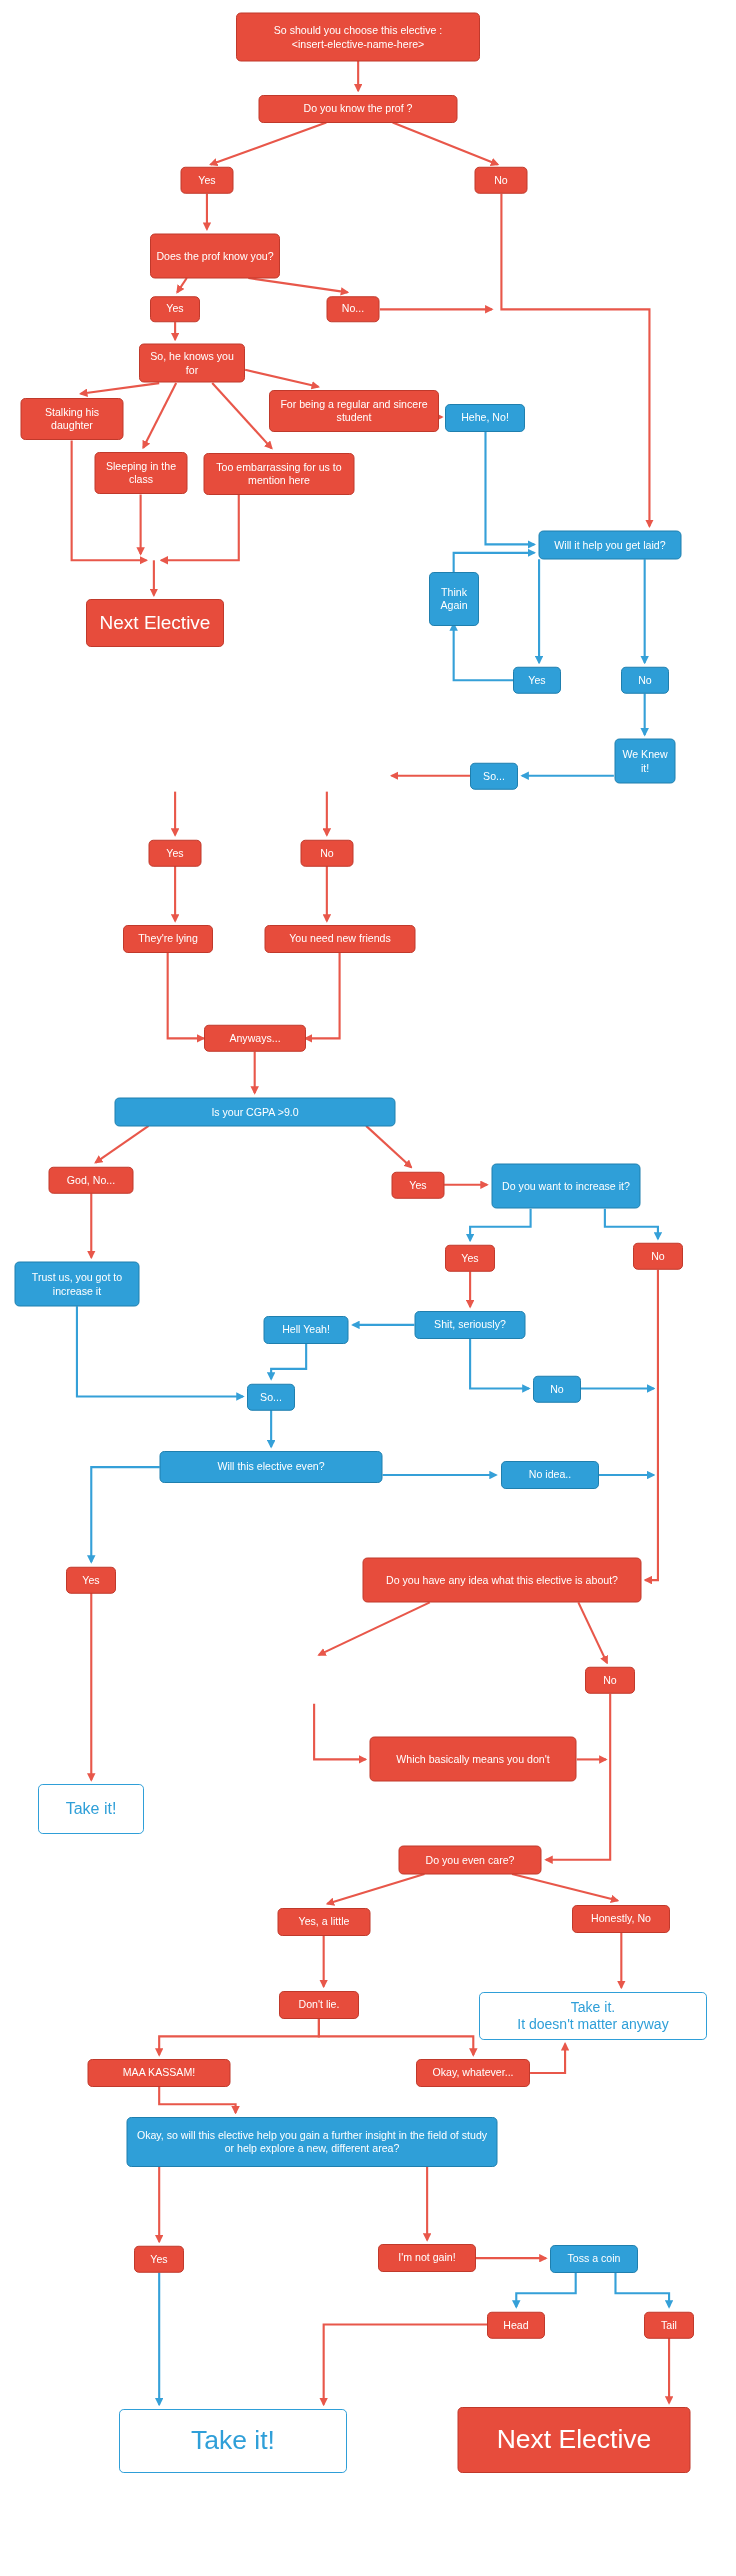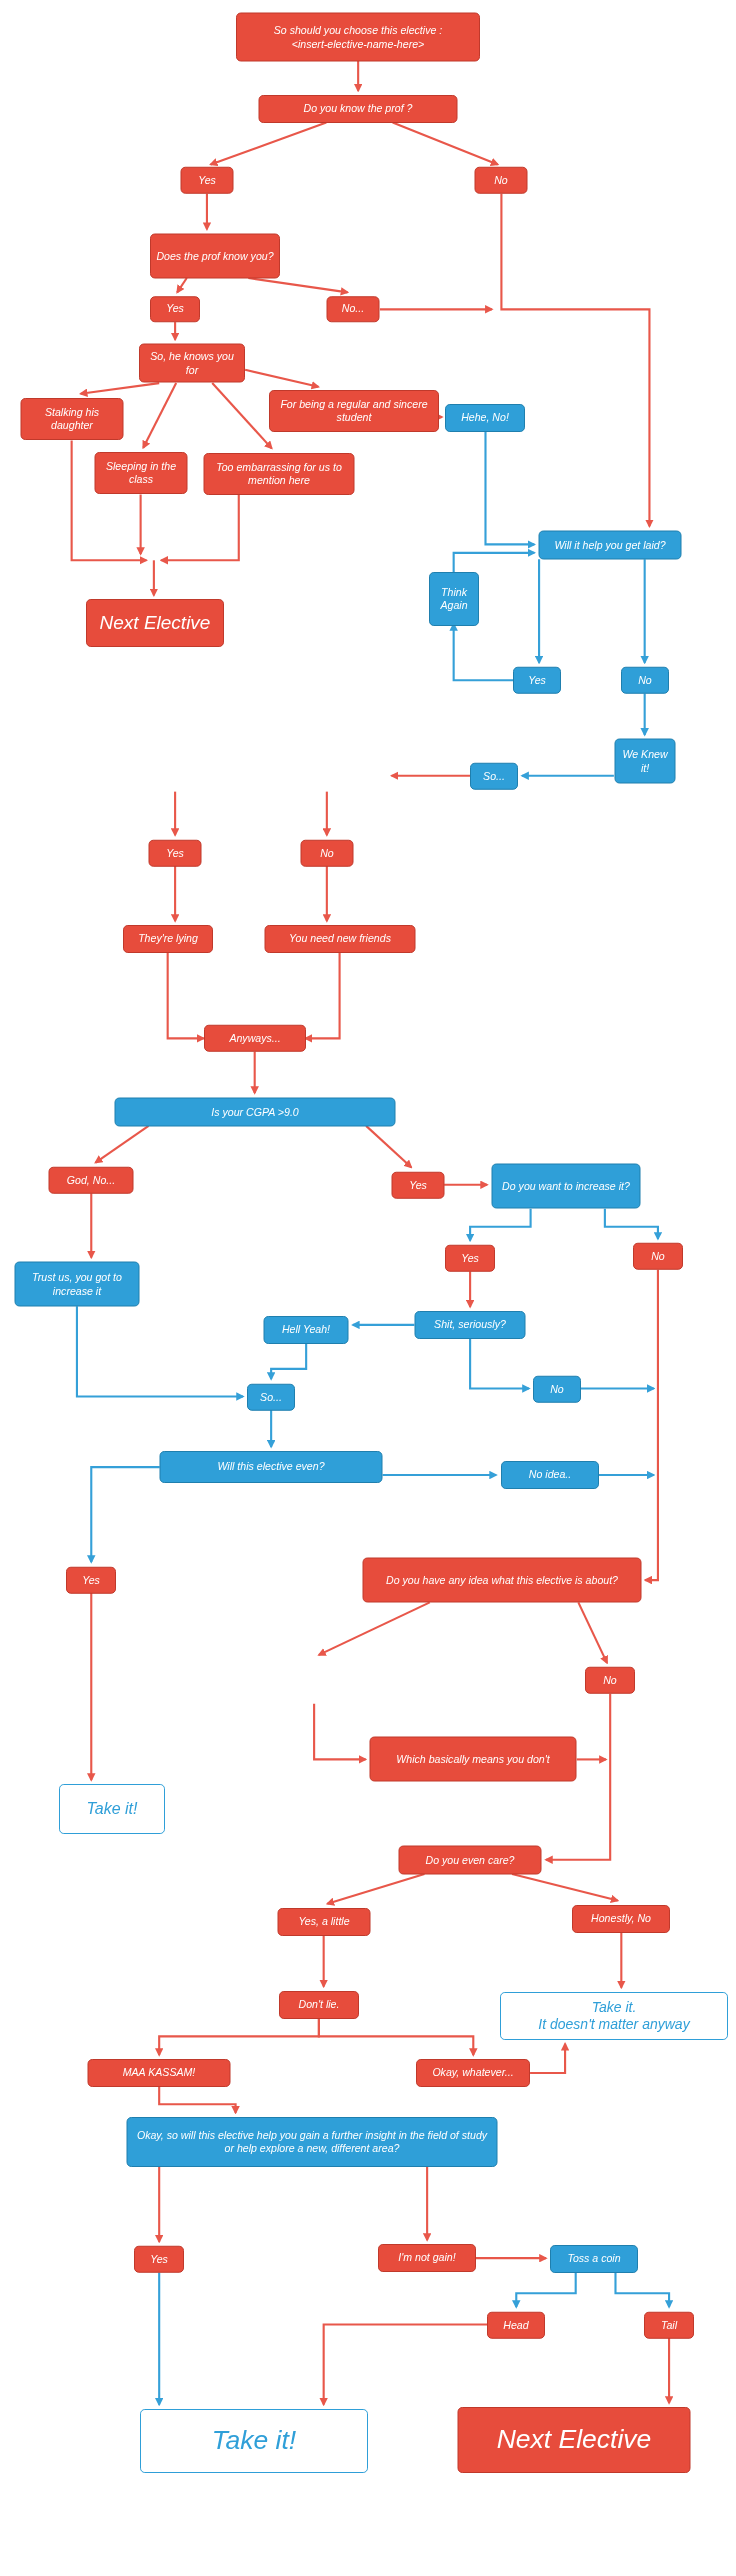"So should you choose this" .node { font-style: italic -> none }
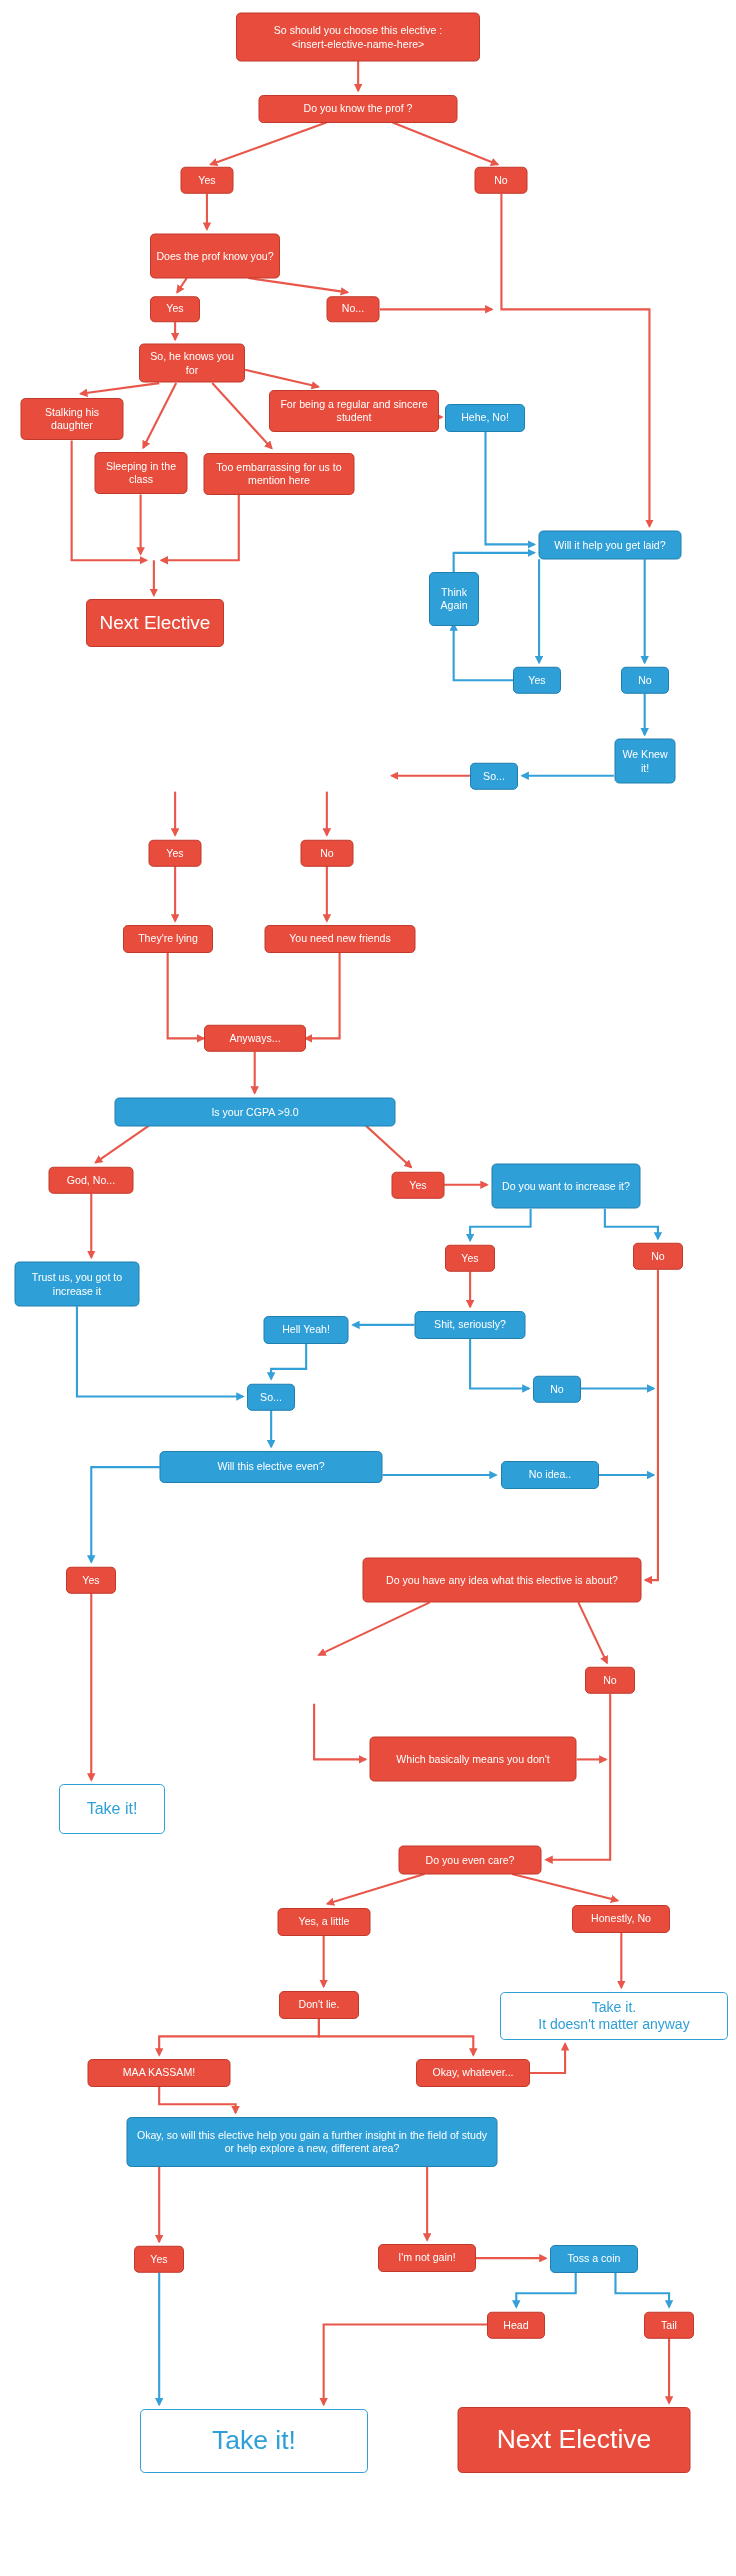"Take it!" .outline { margin-left: 21px -> none }
